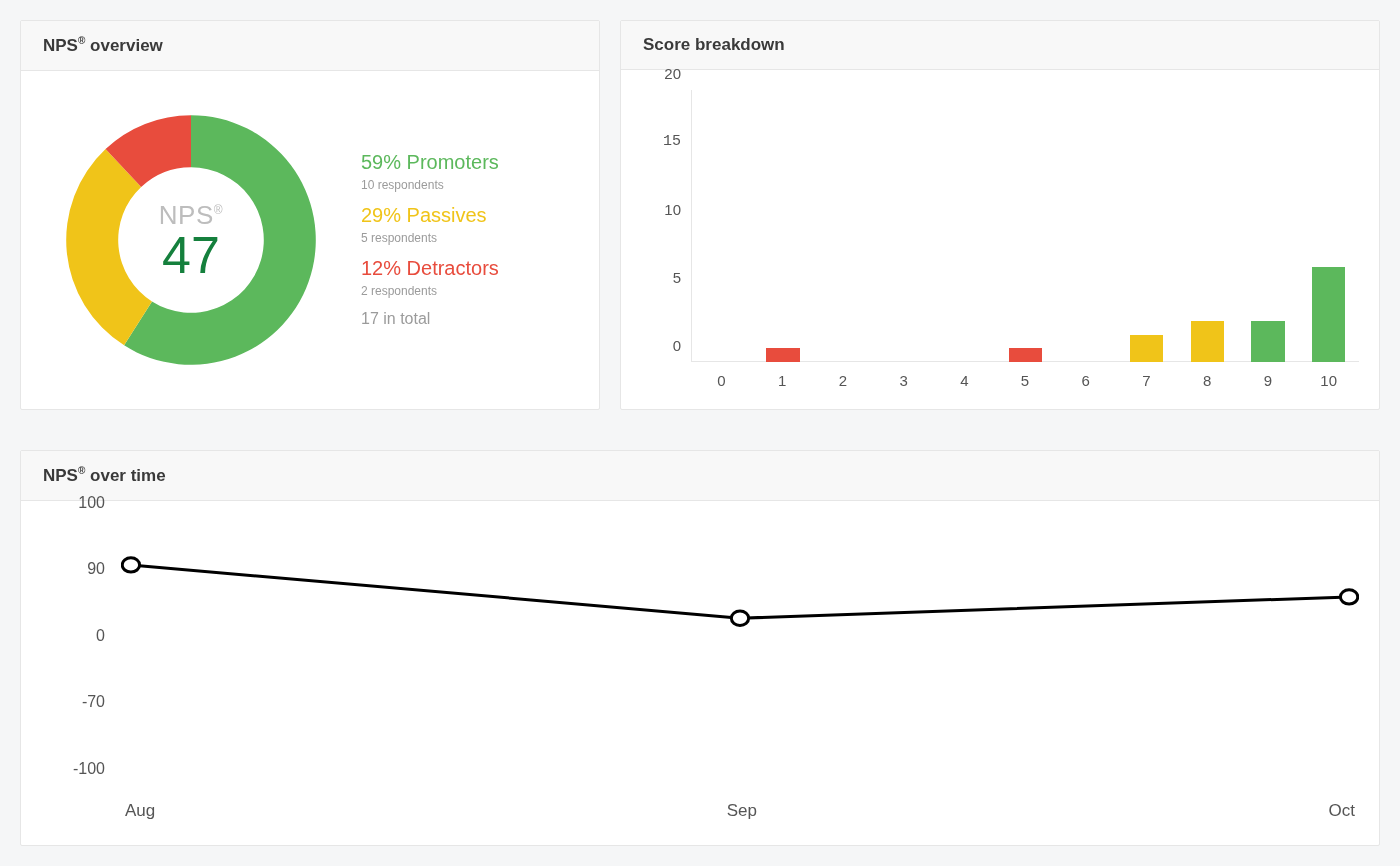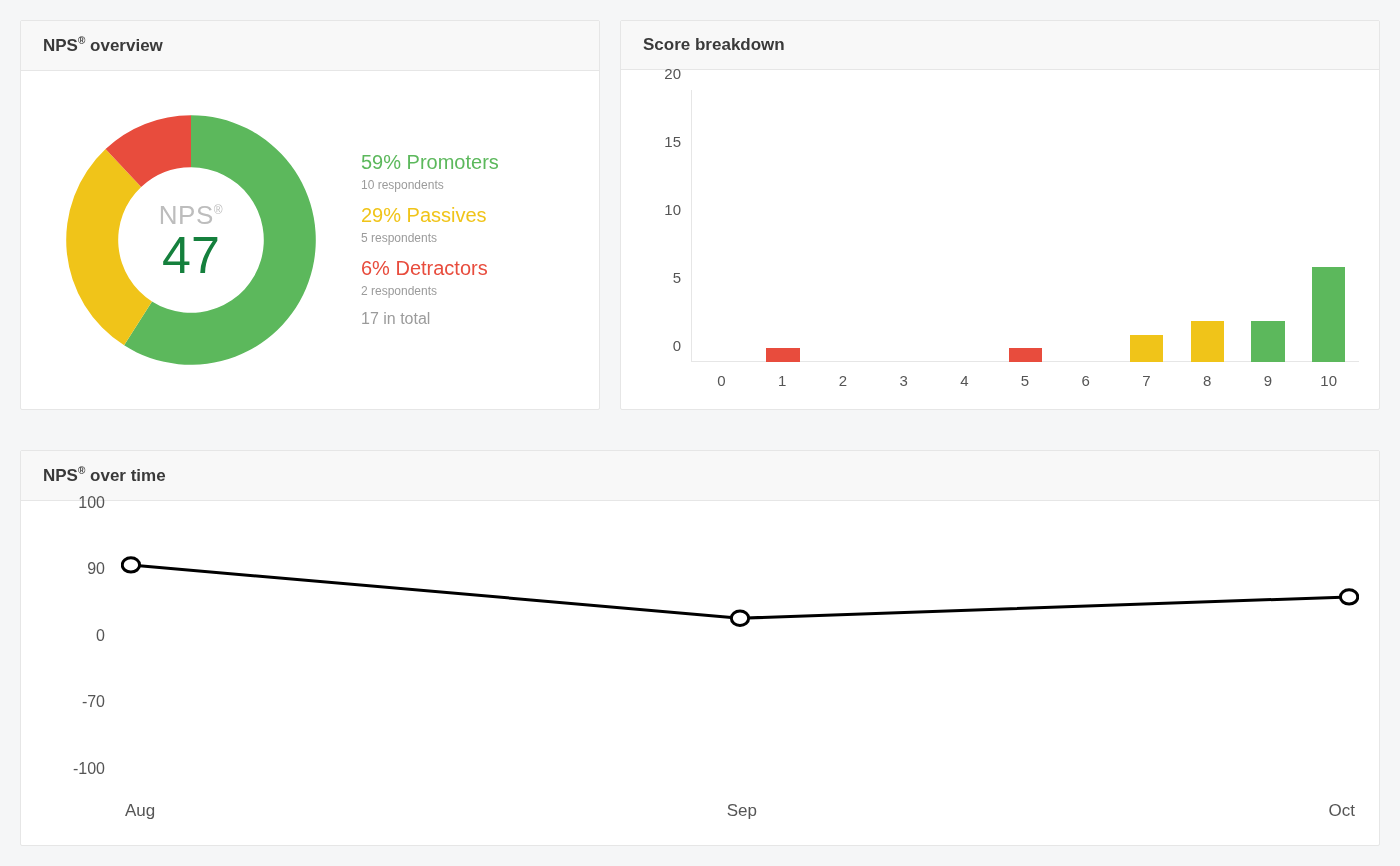"15" div.bar-ytick { font-family: none -> Liberation Mono, monospace }
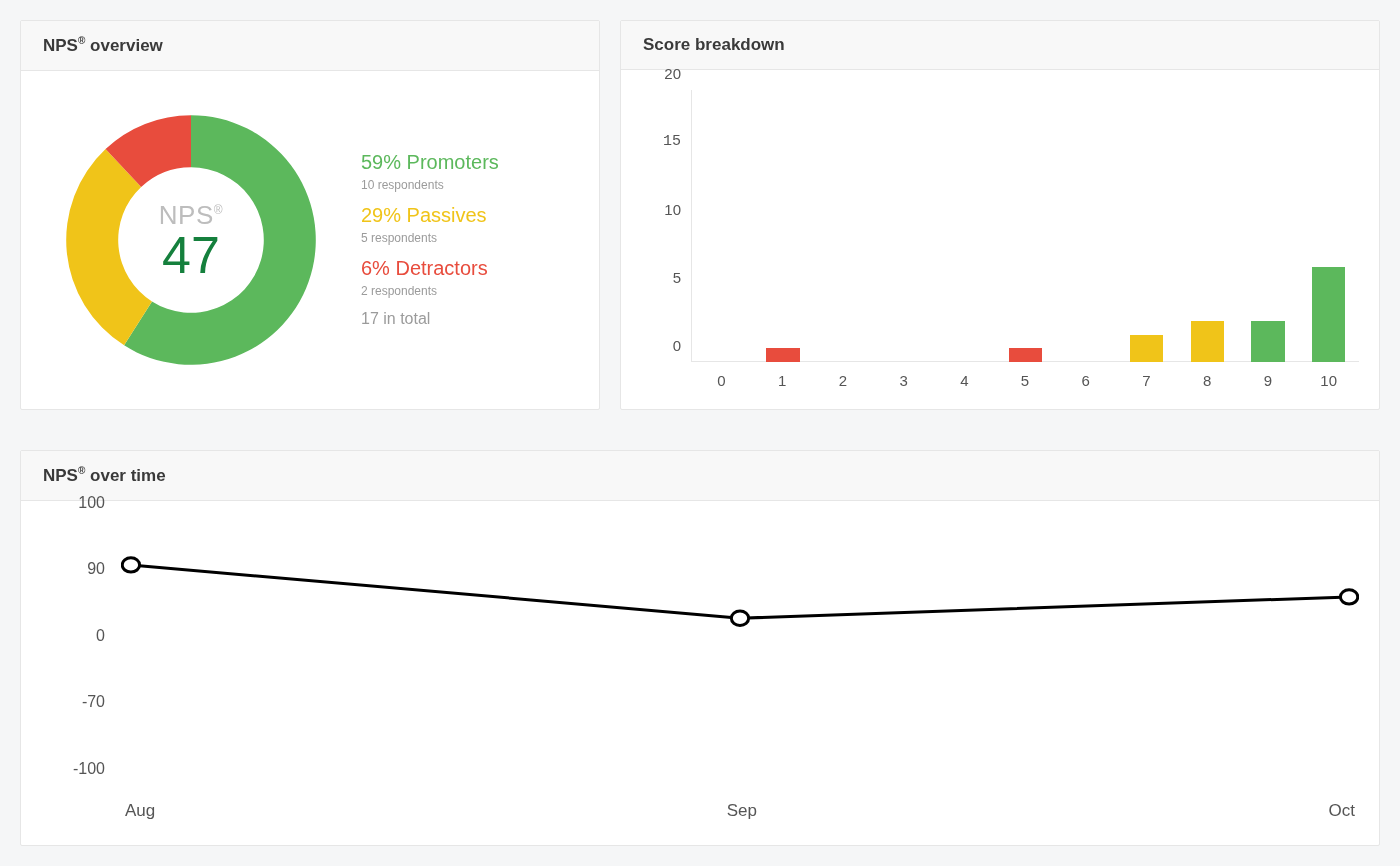"6% Detractors" div.pct { text: 6% -> 12% }
